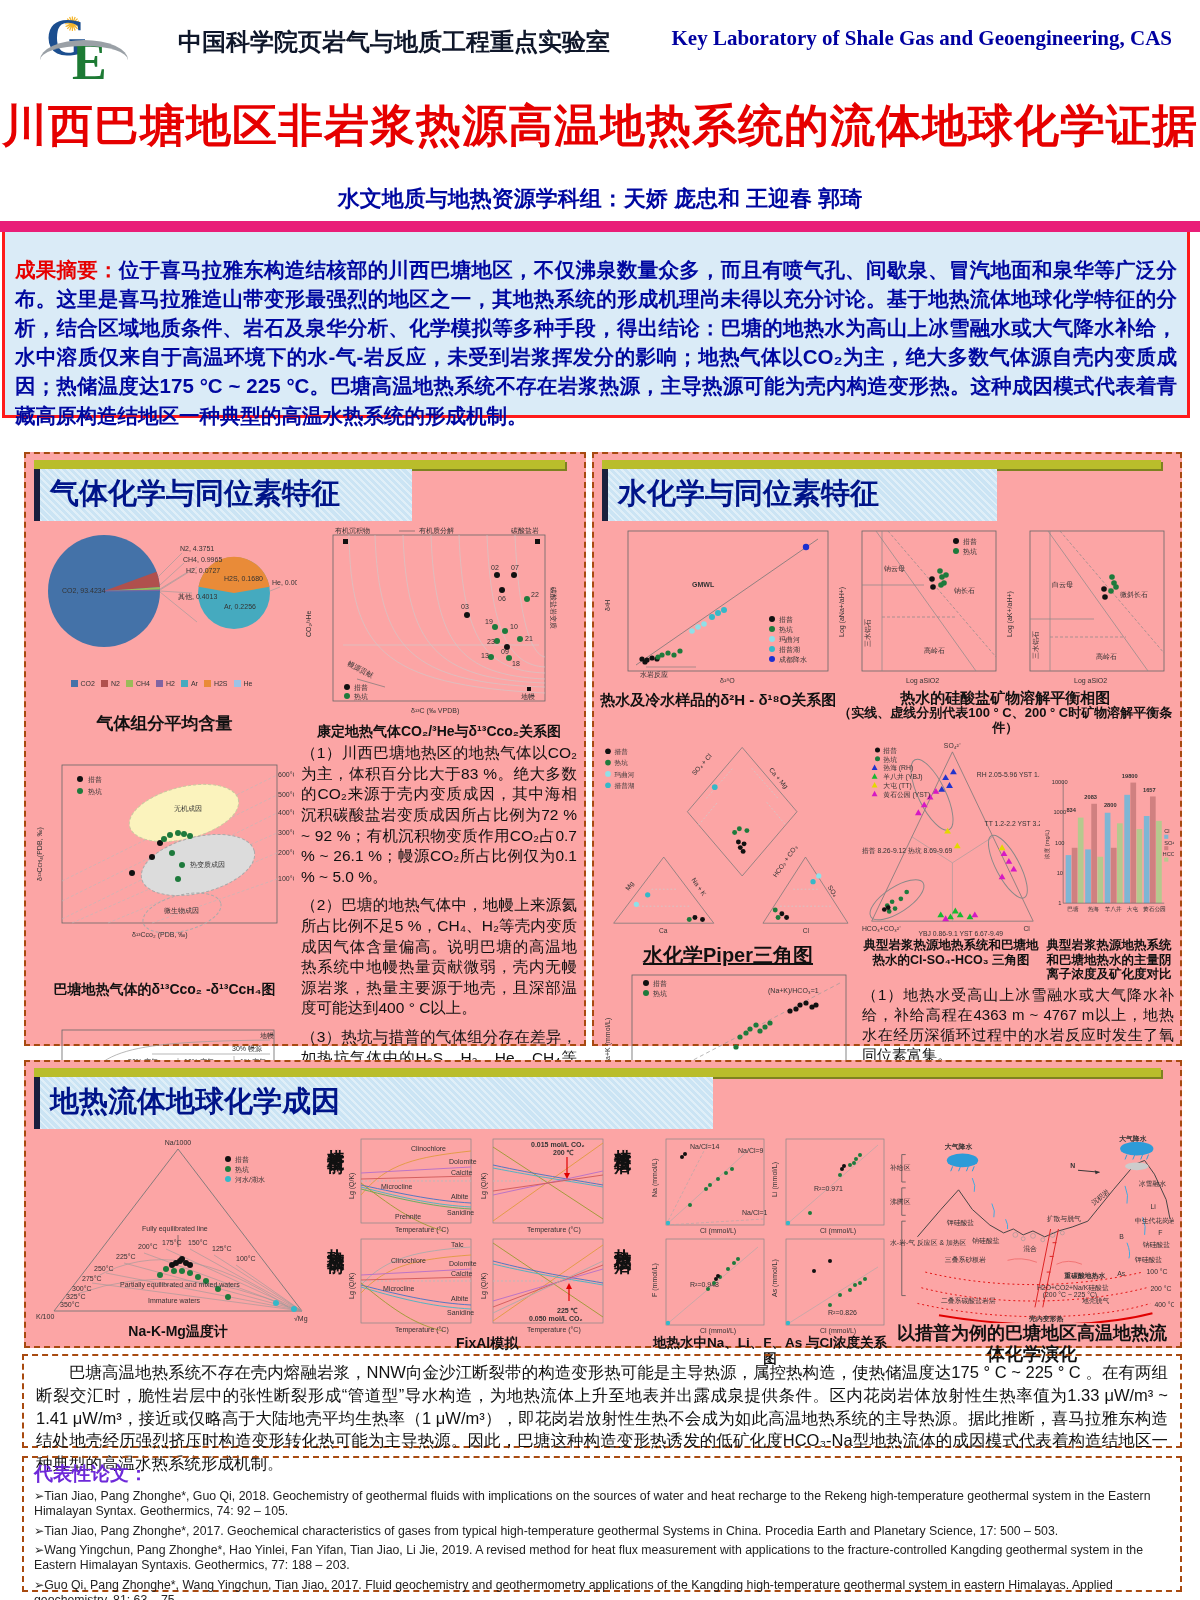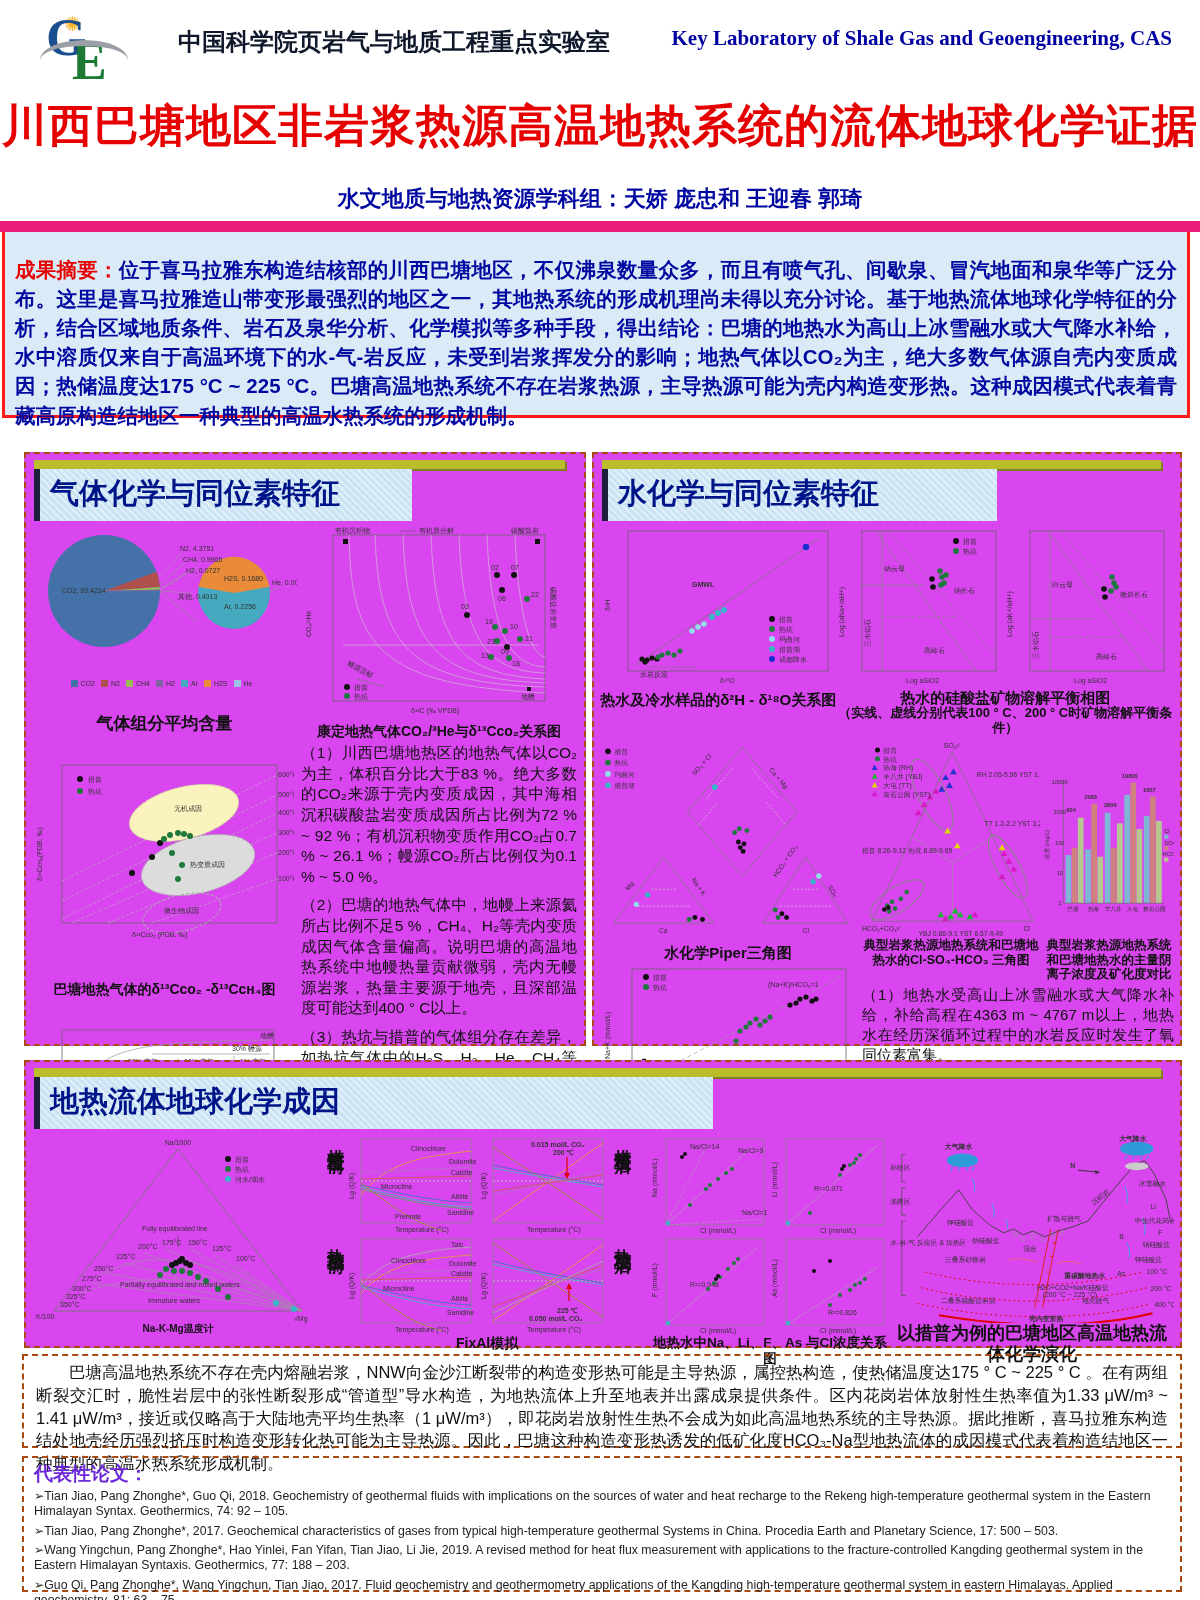"气体化学与同位素特征" .panel { background: #d946ef -> #fca5a5 }
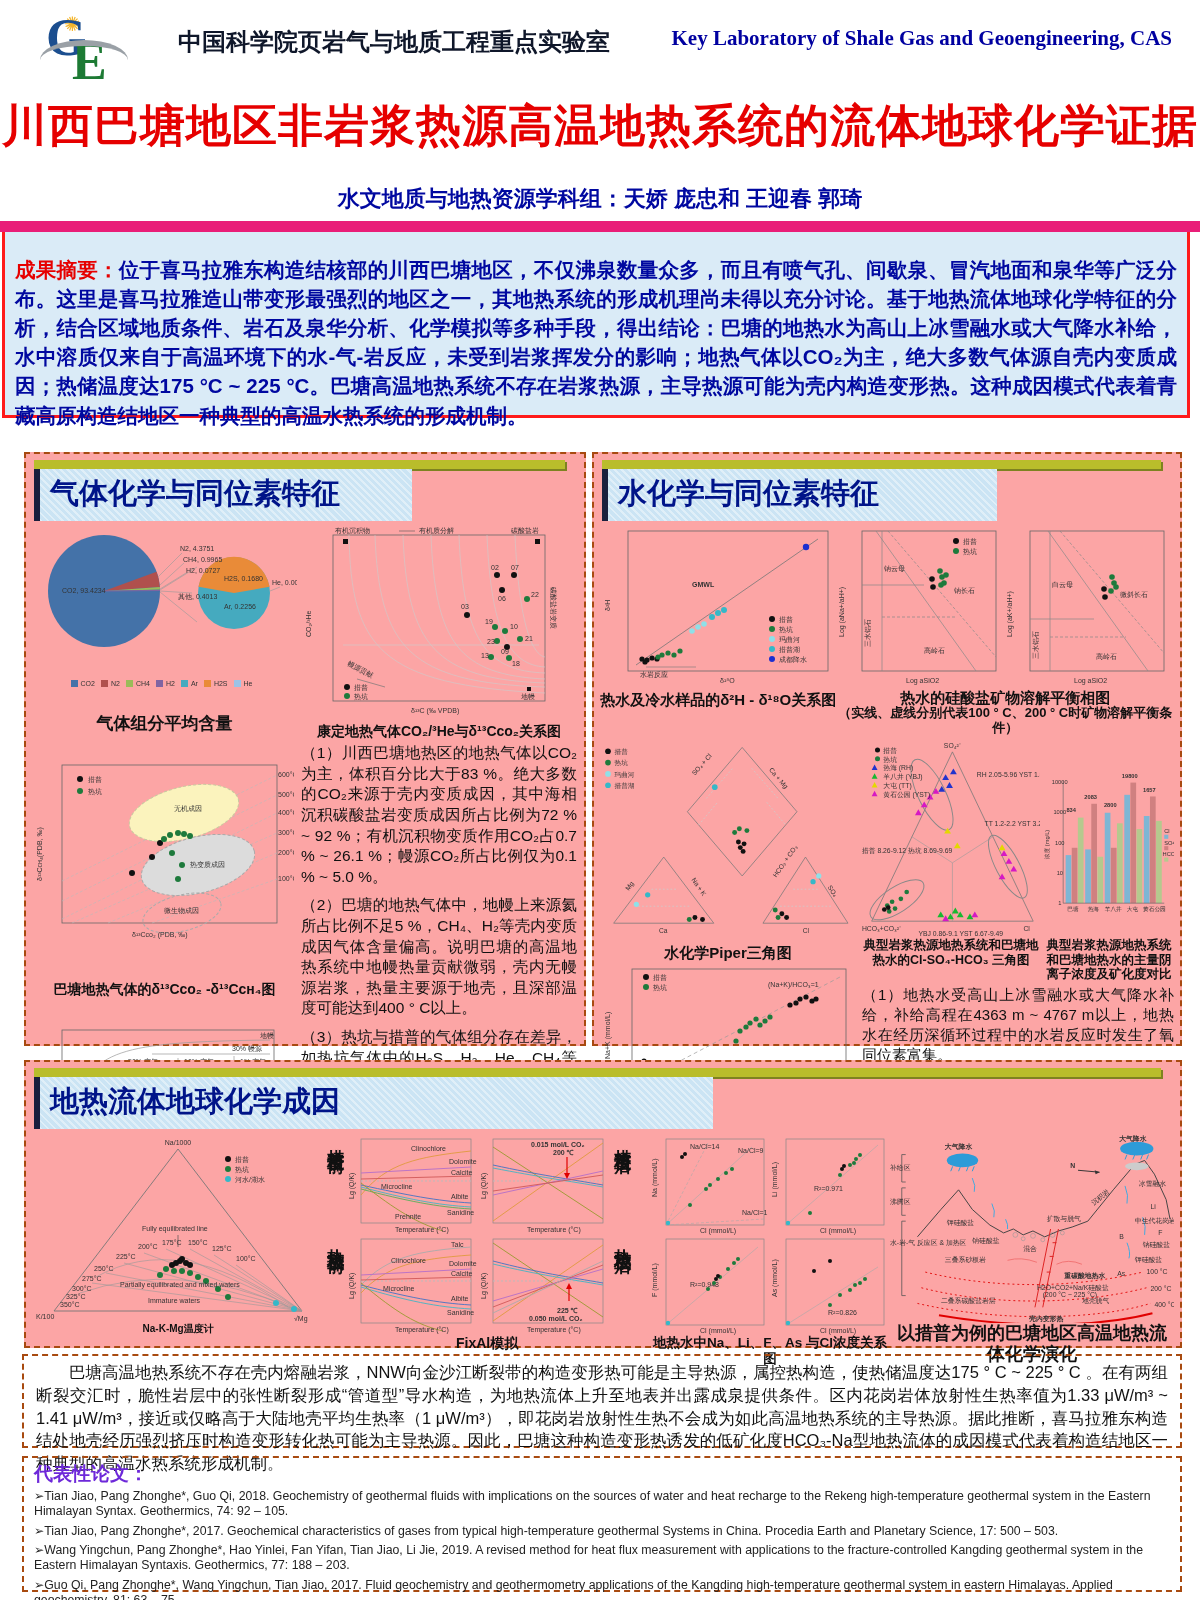"水化学Piper三角图" div.cap { font-size: 15px -> 20px; text-decoration: none -> underline }
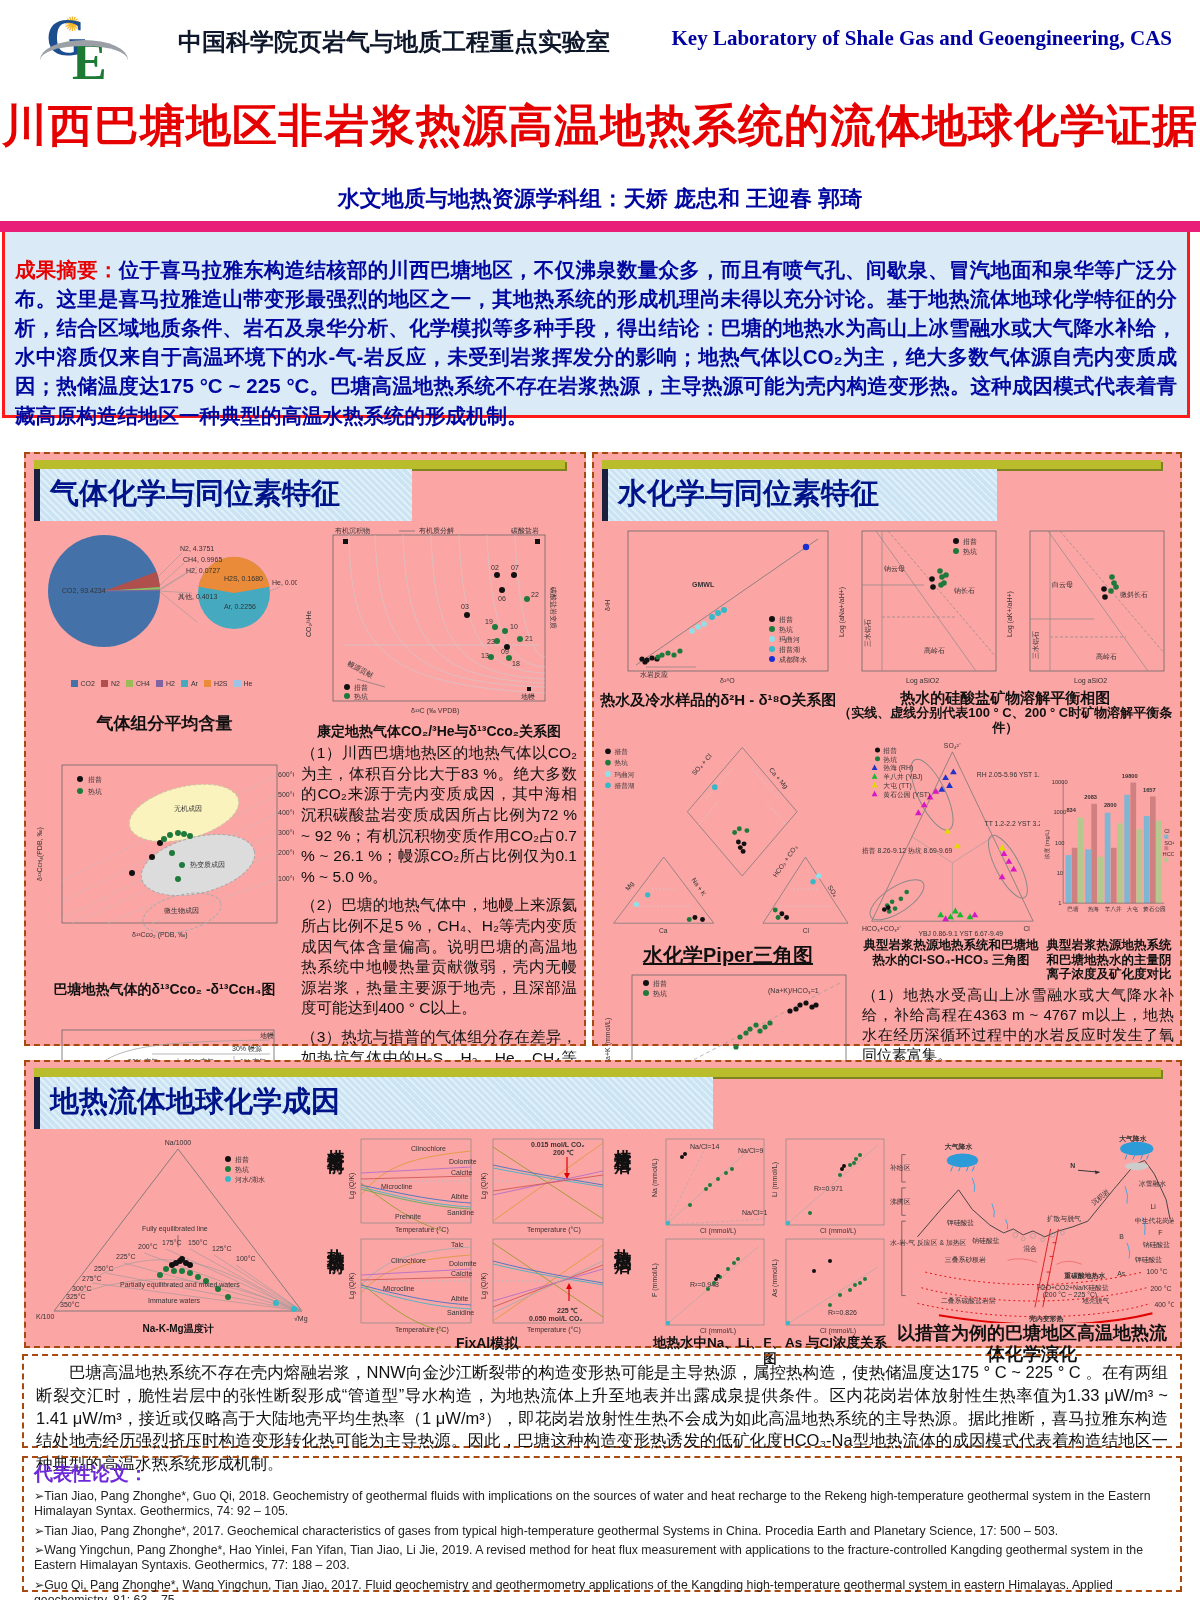"Na-K-Mg温度计" div.cap { font-size: 10px -> 14px }
